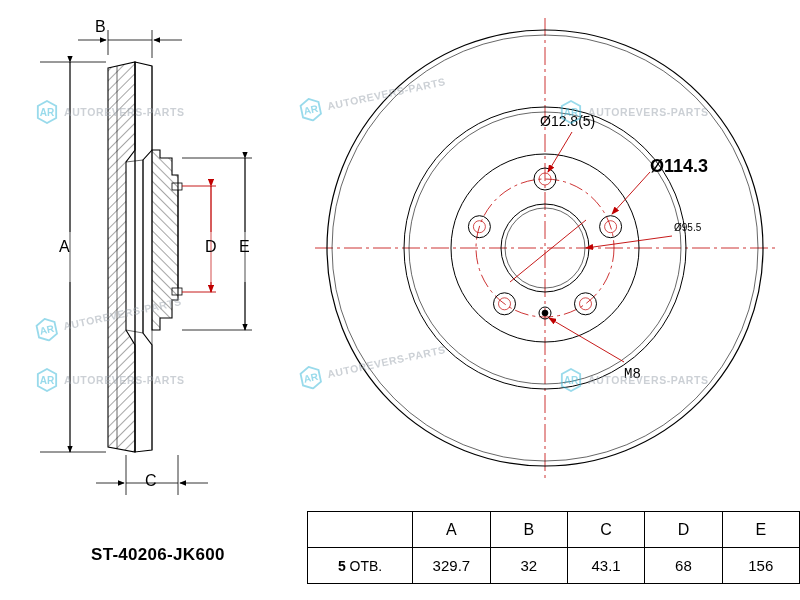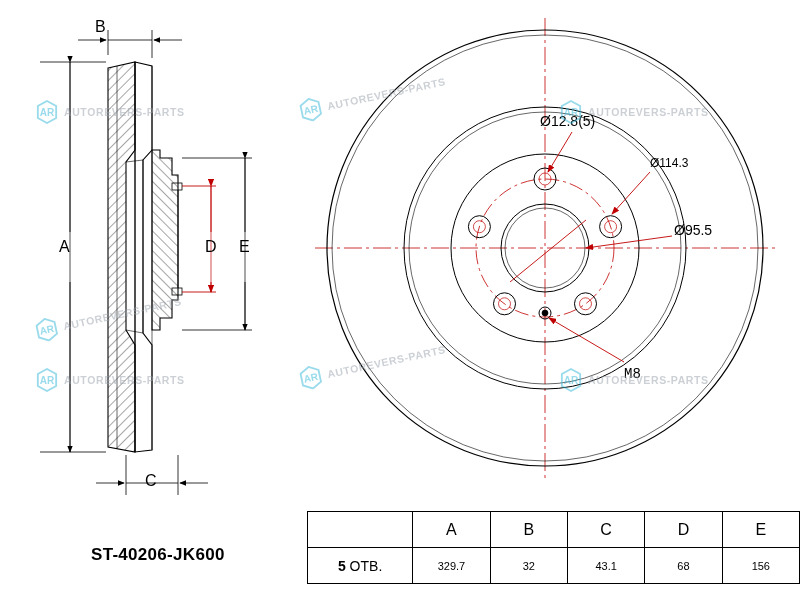"Ø114.3" div.dim-label { font-size: 12px -> 18px; font-weight: none -> bold }
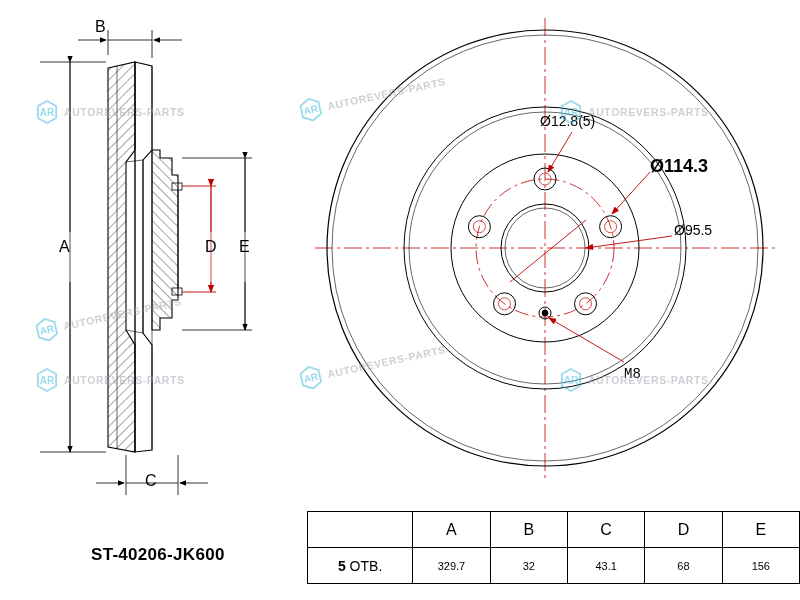"Ø95.5" div.dim-label { font-size: 14px -> 10px }
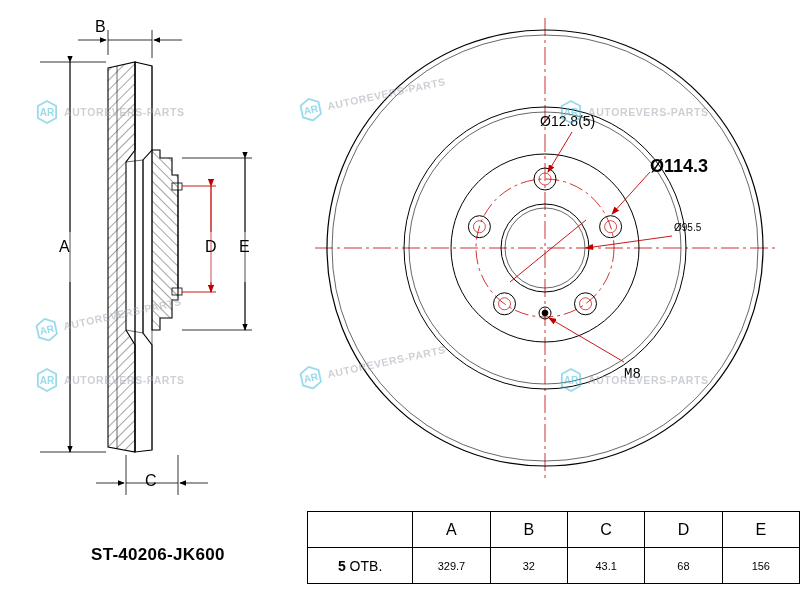"329.7" .tbl td { font-size: 11px -> 15px }
